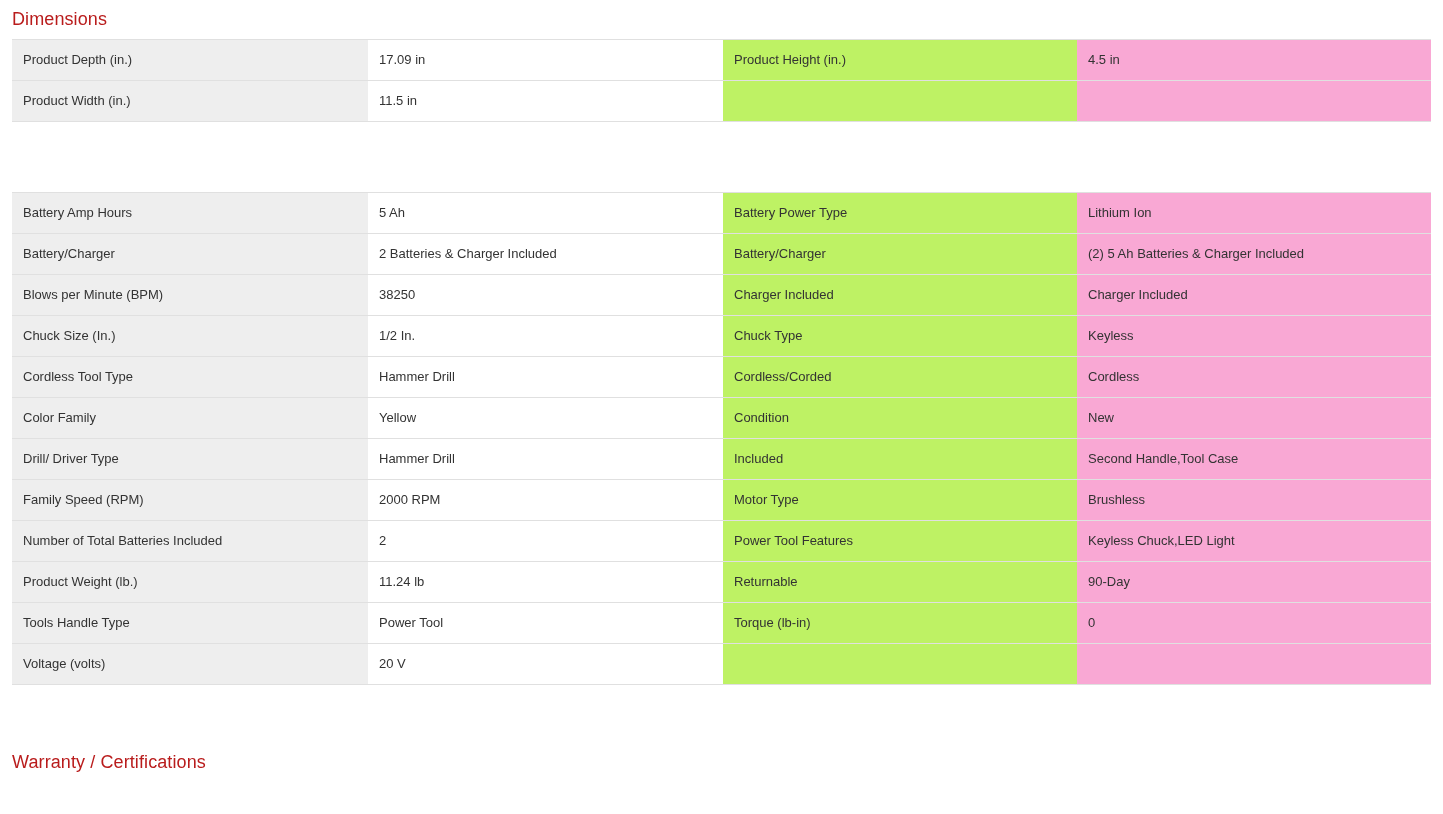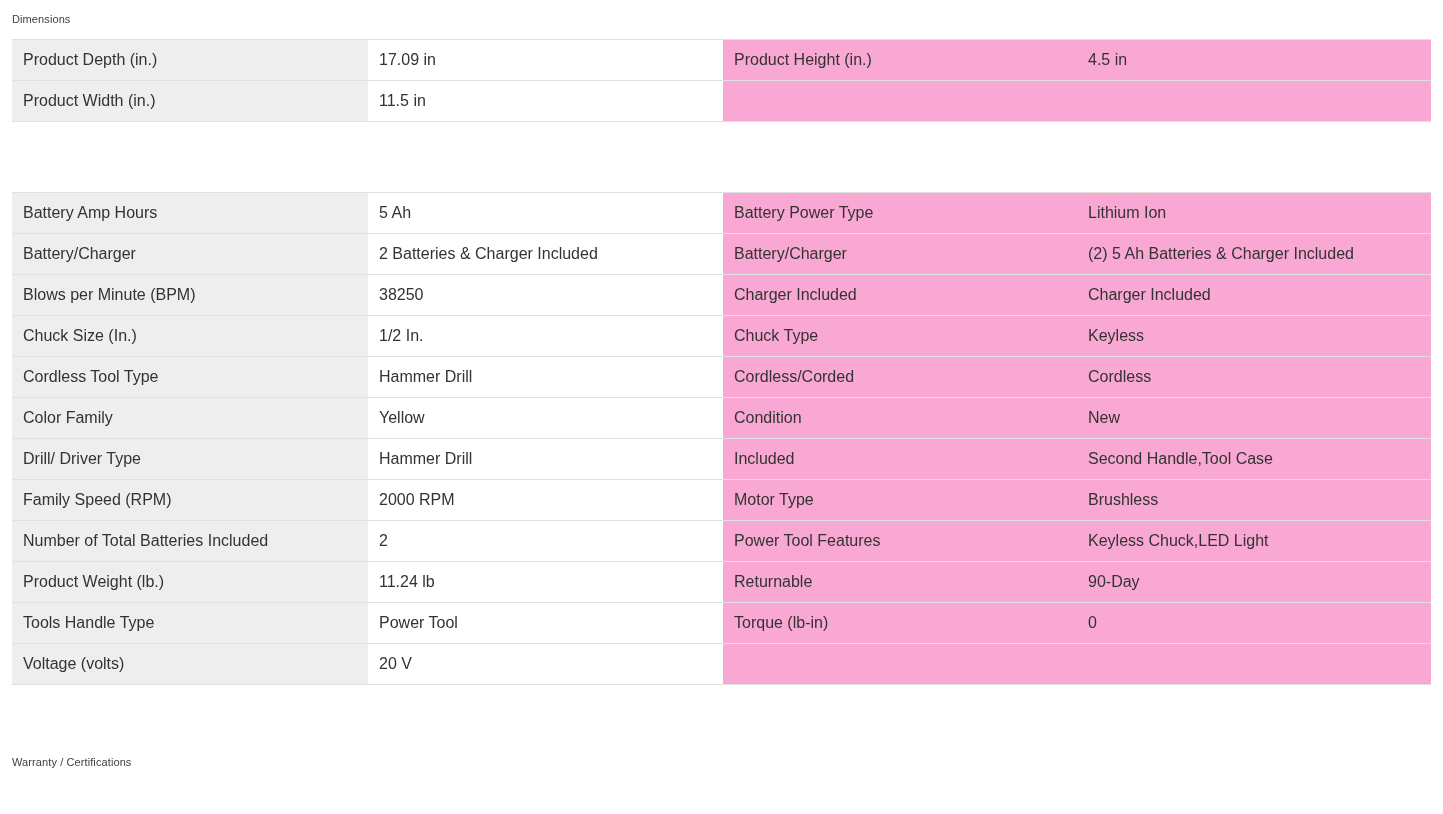"Dimensions" .section-title { color: #404040 -> #b91c1c; font-size: 11px -> 18px }
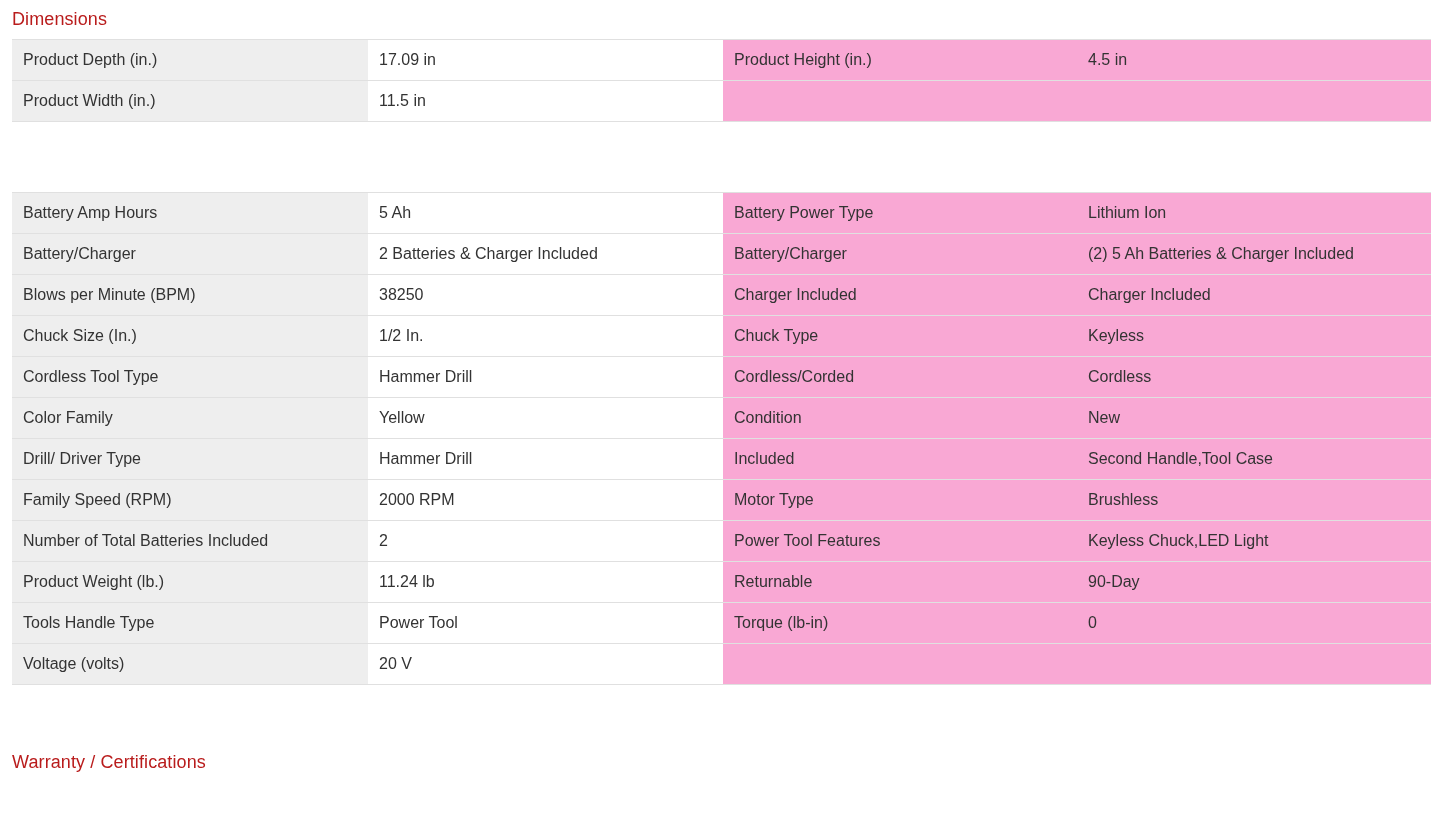"Product Depth (in.)" .spec-table td { font-size: 16px -> 13px }
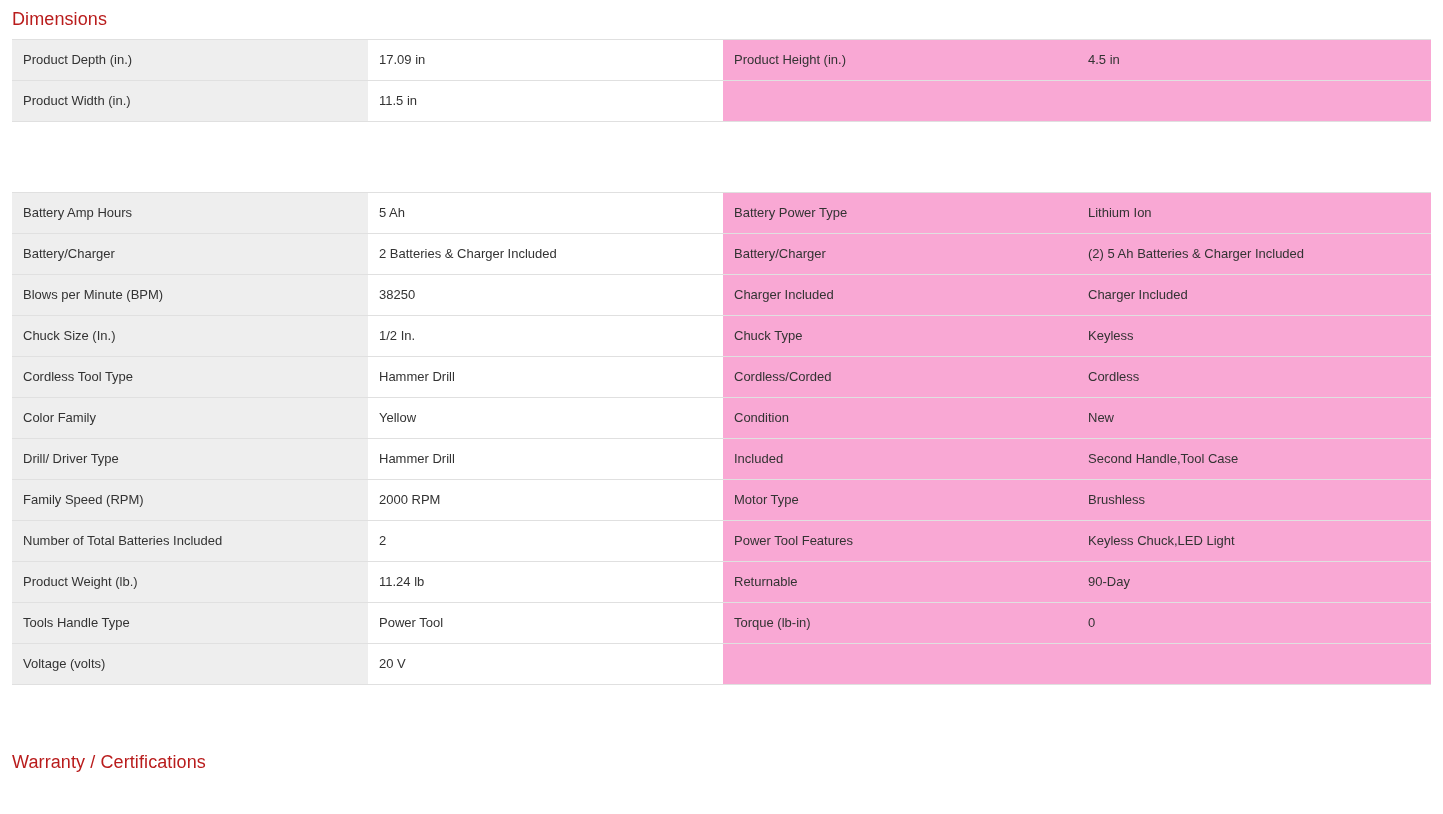"Product Height (in.)" td.label-2 { background: #f9a8d4 -> #bef264 }
